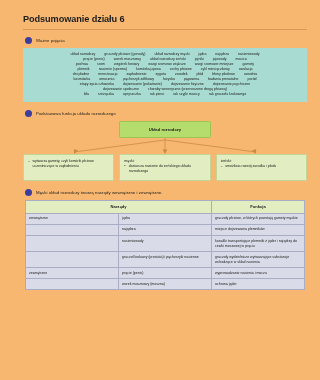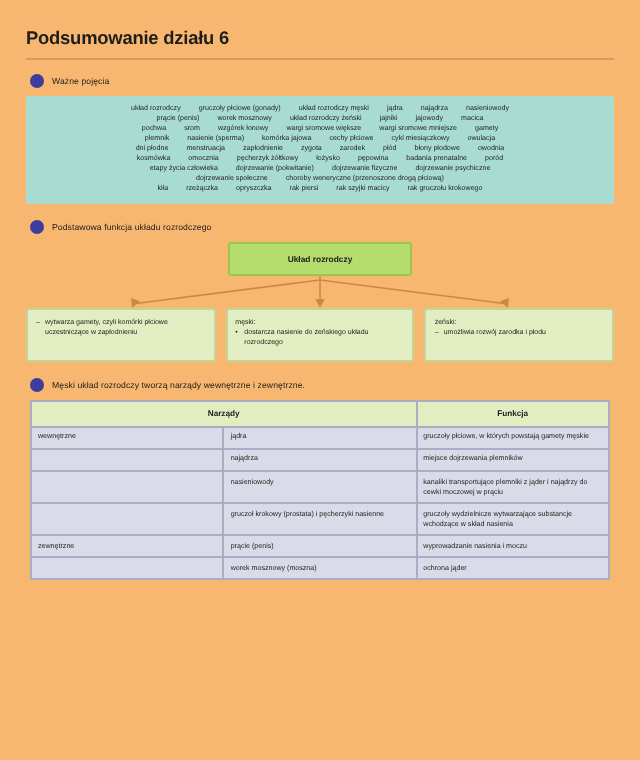"Podsumowanie działu 6" .page { padding: 14px 13px 0 13px -> 14px 13px 0 23px }
